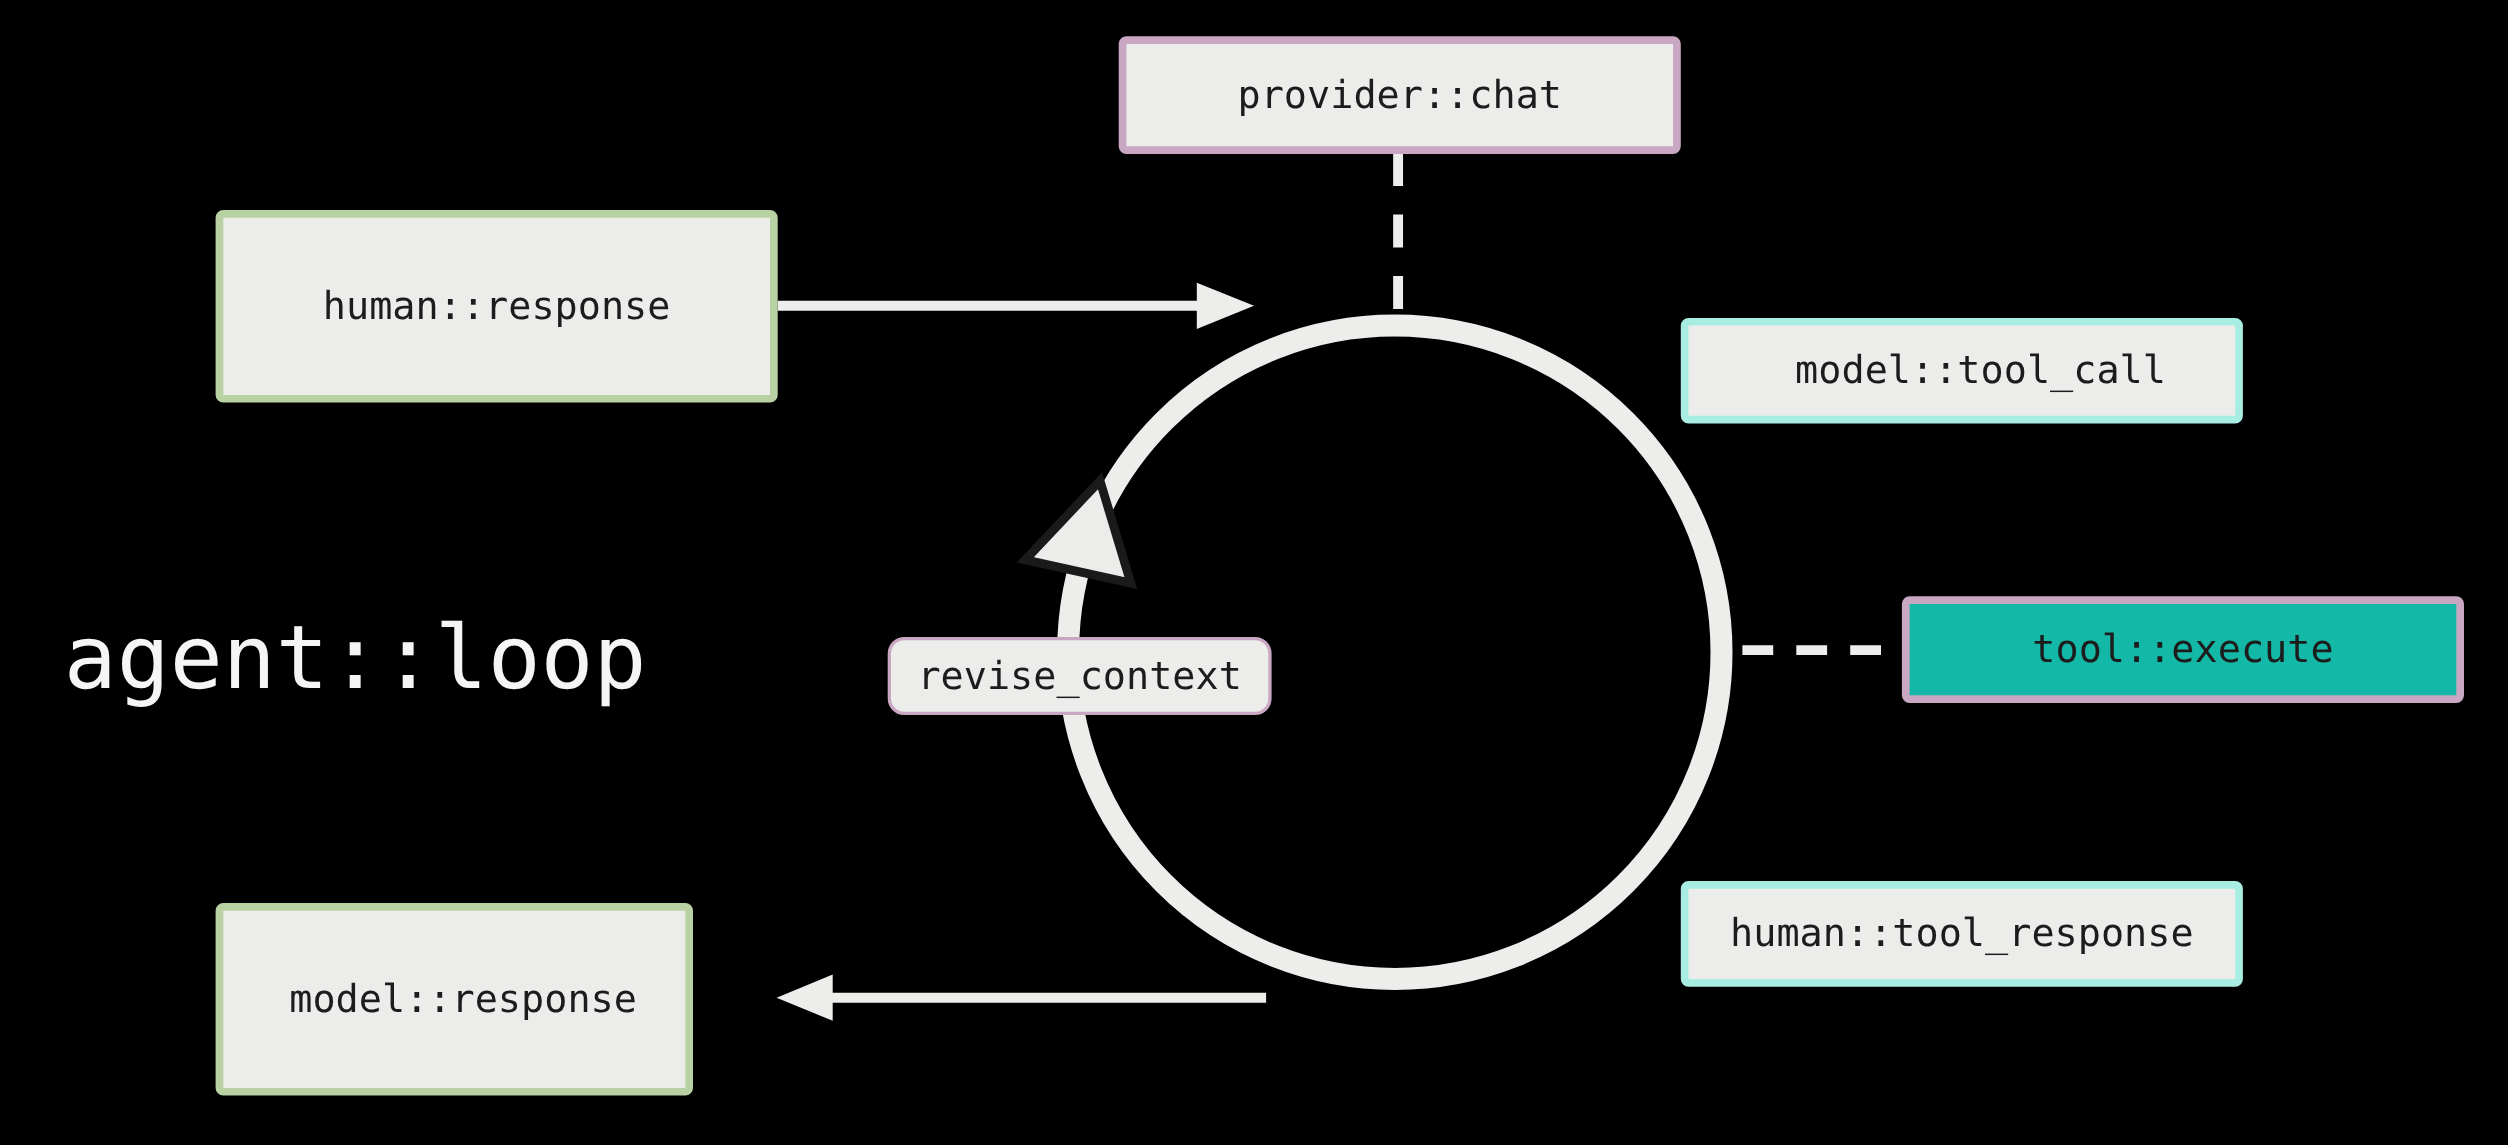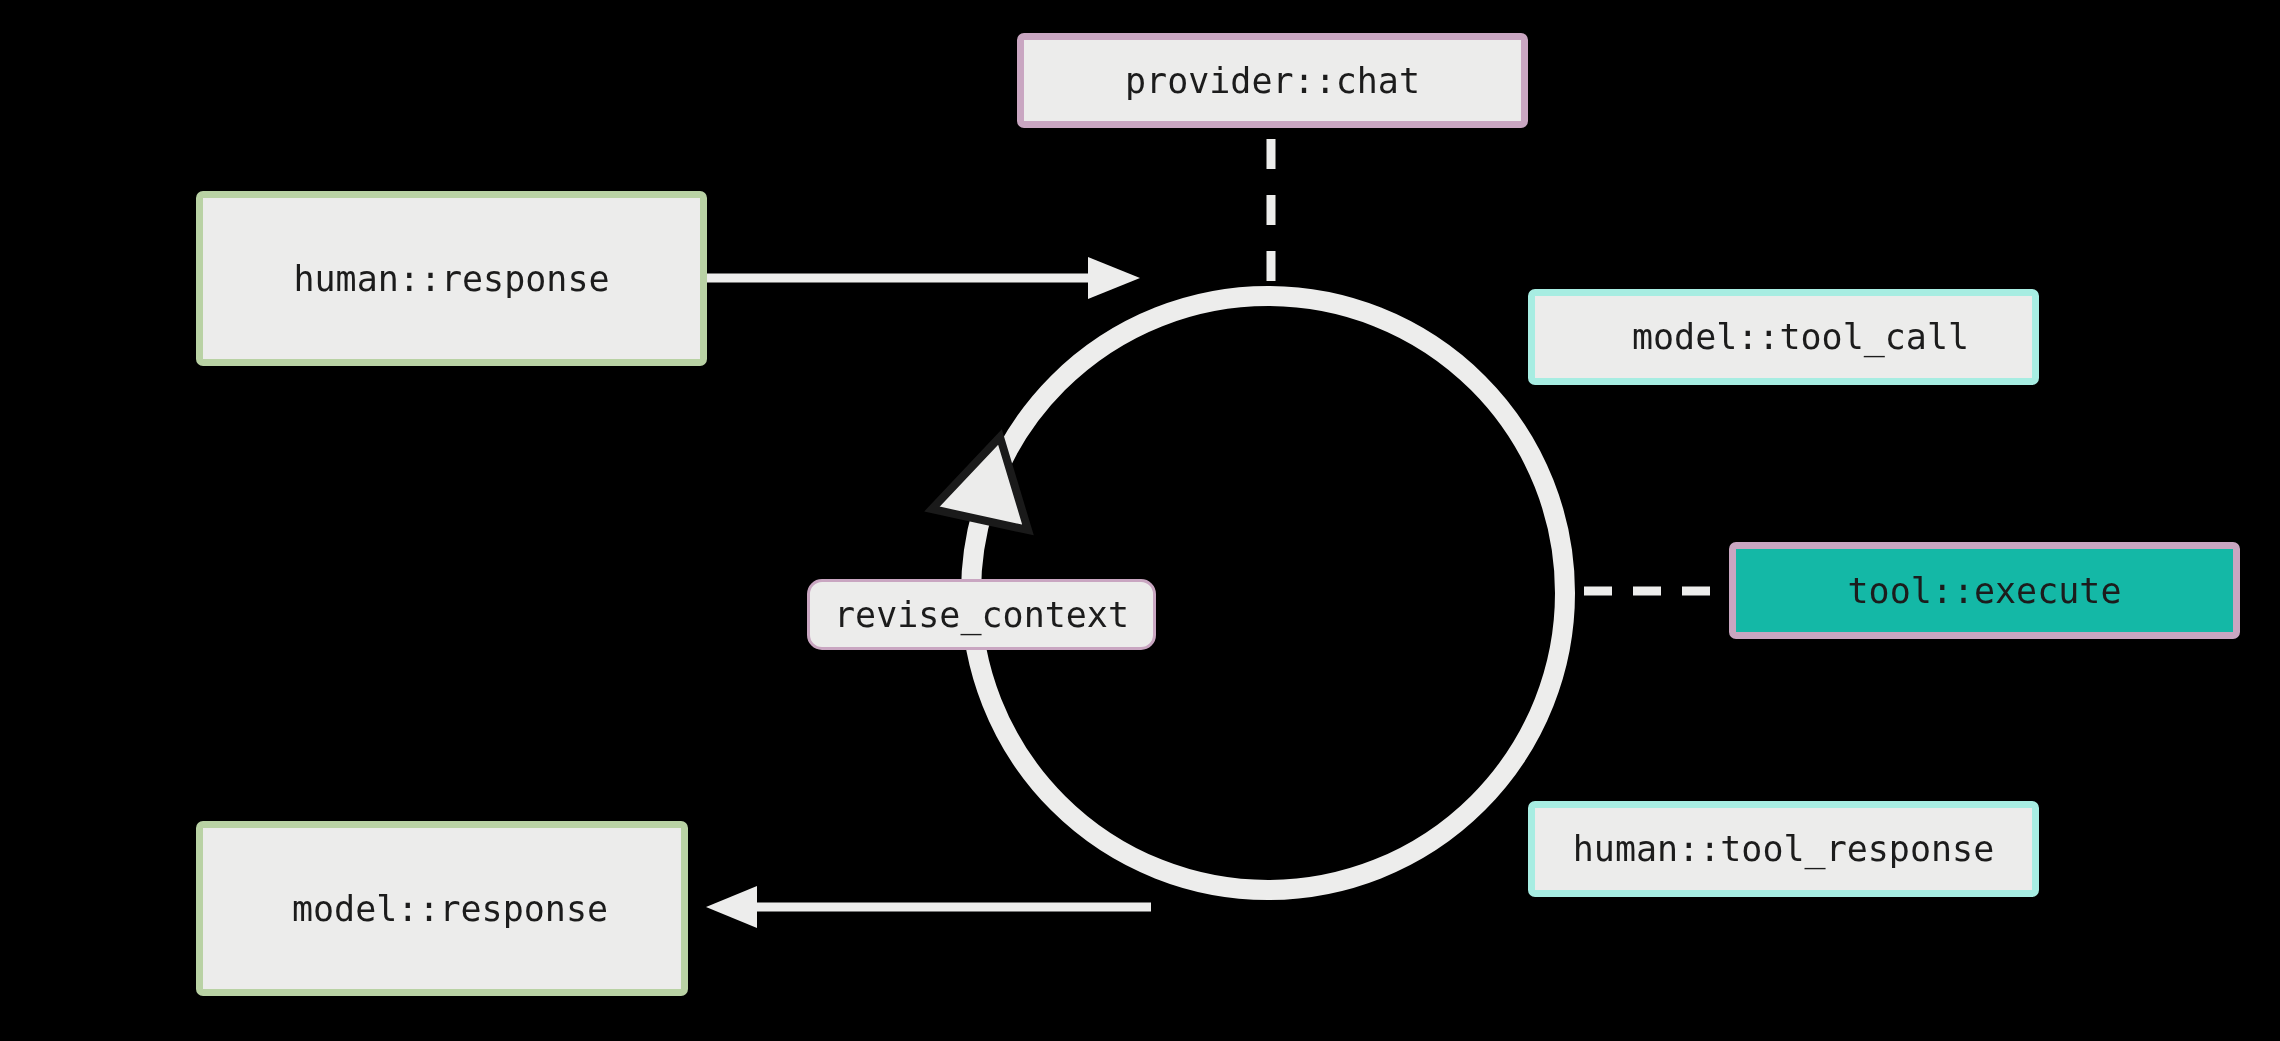"provider::chat" .node-provider-chat { height: 95px -> 107px }
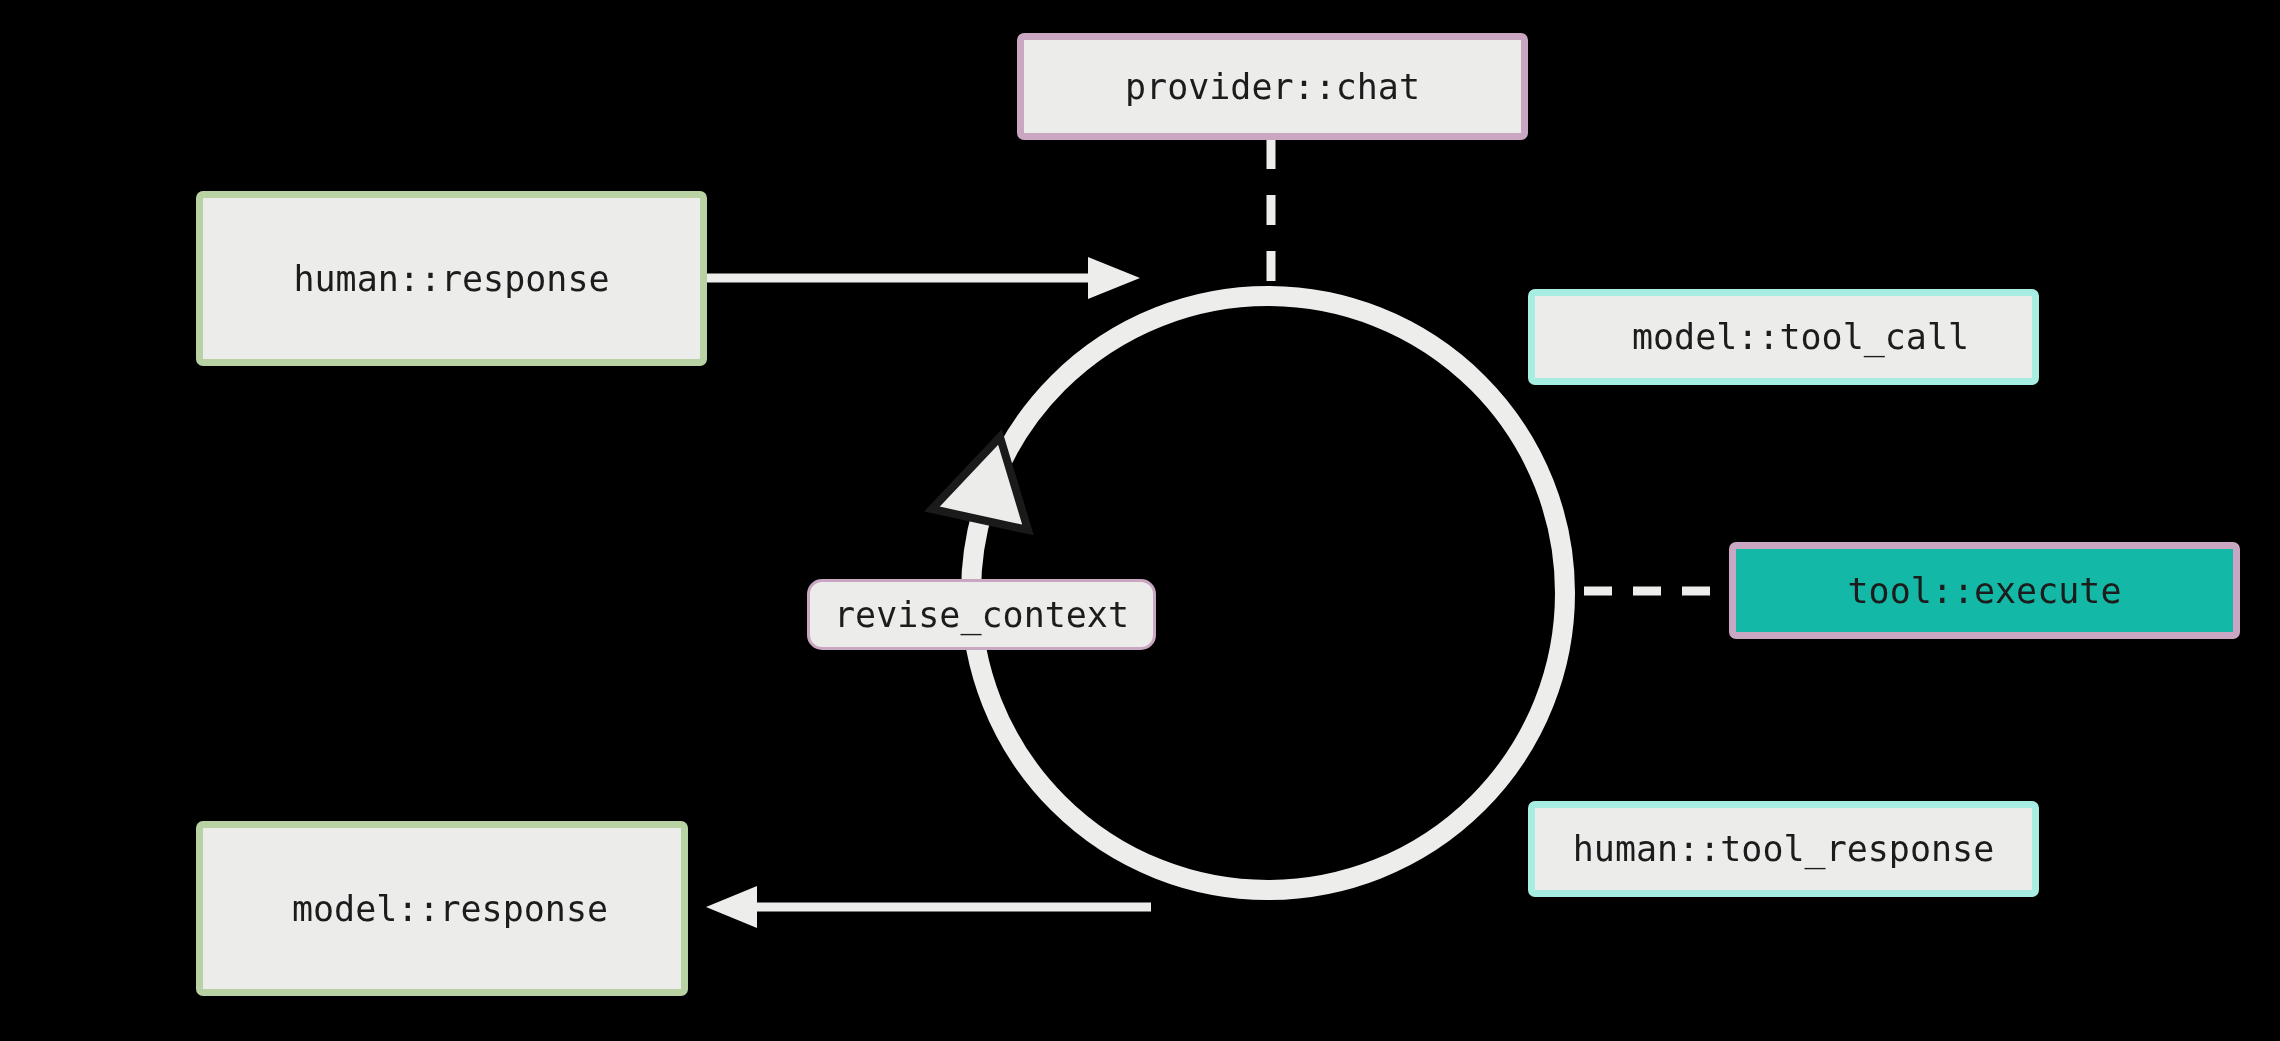"agent::loop" div.loop-title { html: none -> <div>agent::loop</div> }
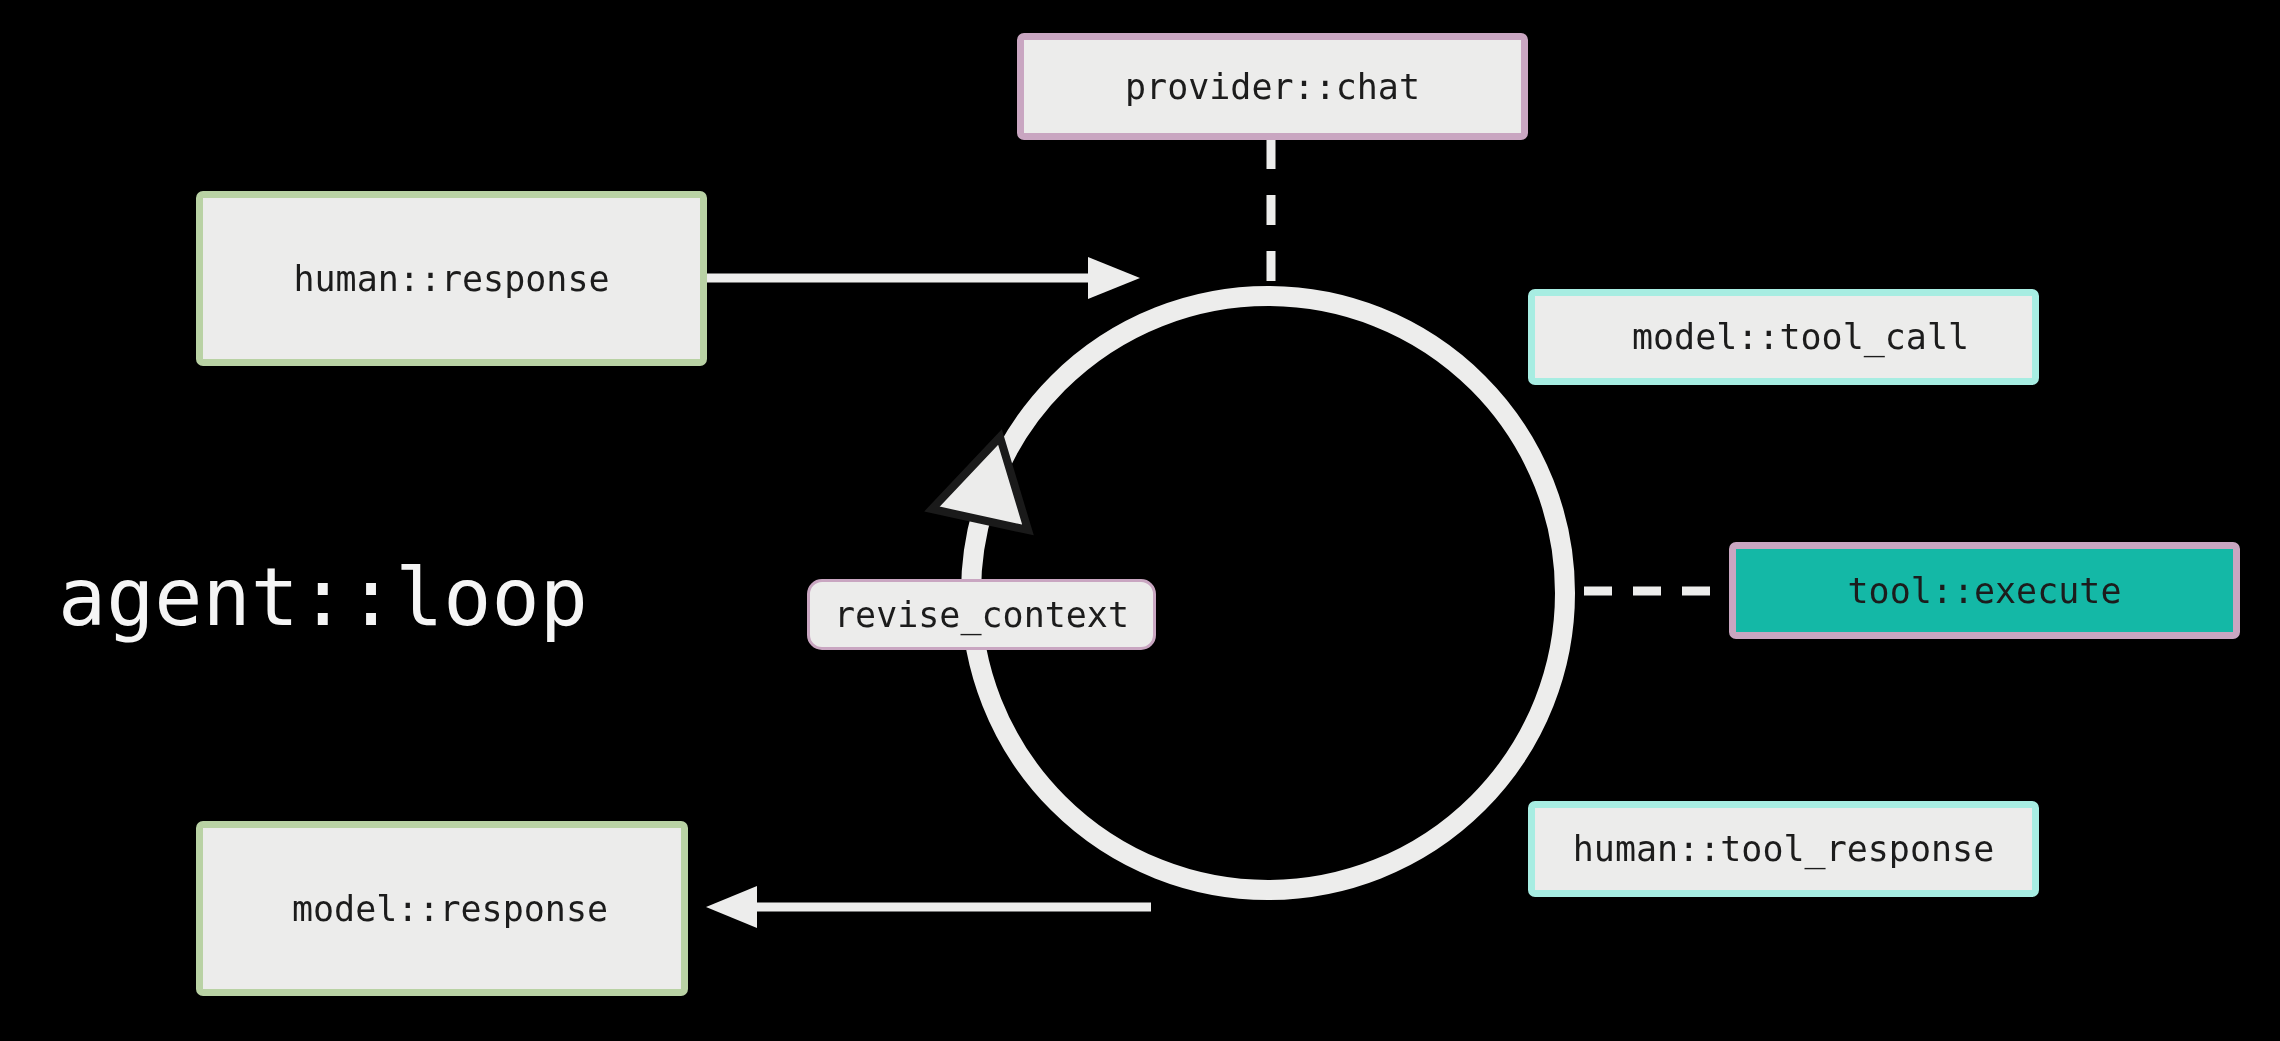"model::response" .node-model-response { width: 492px -> 434px }
